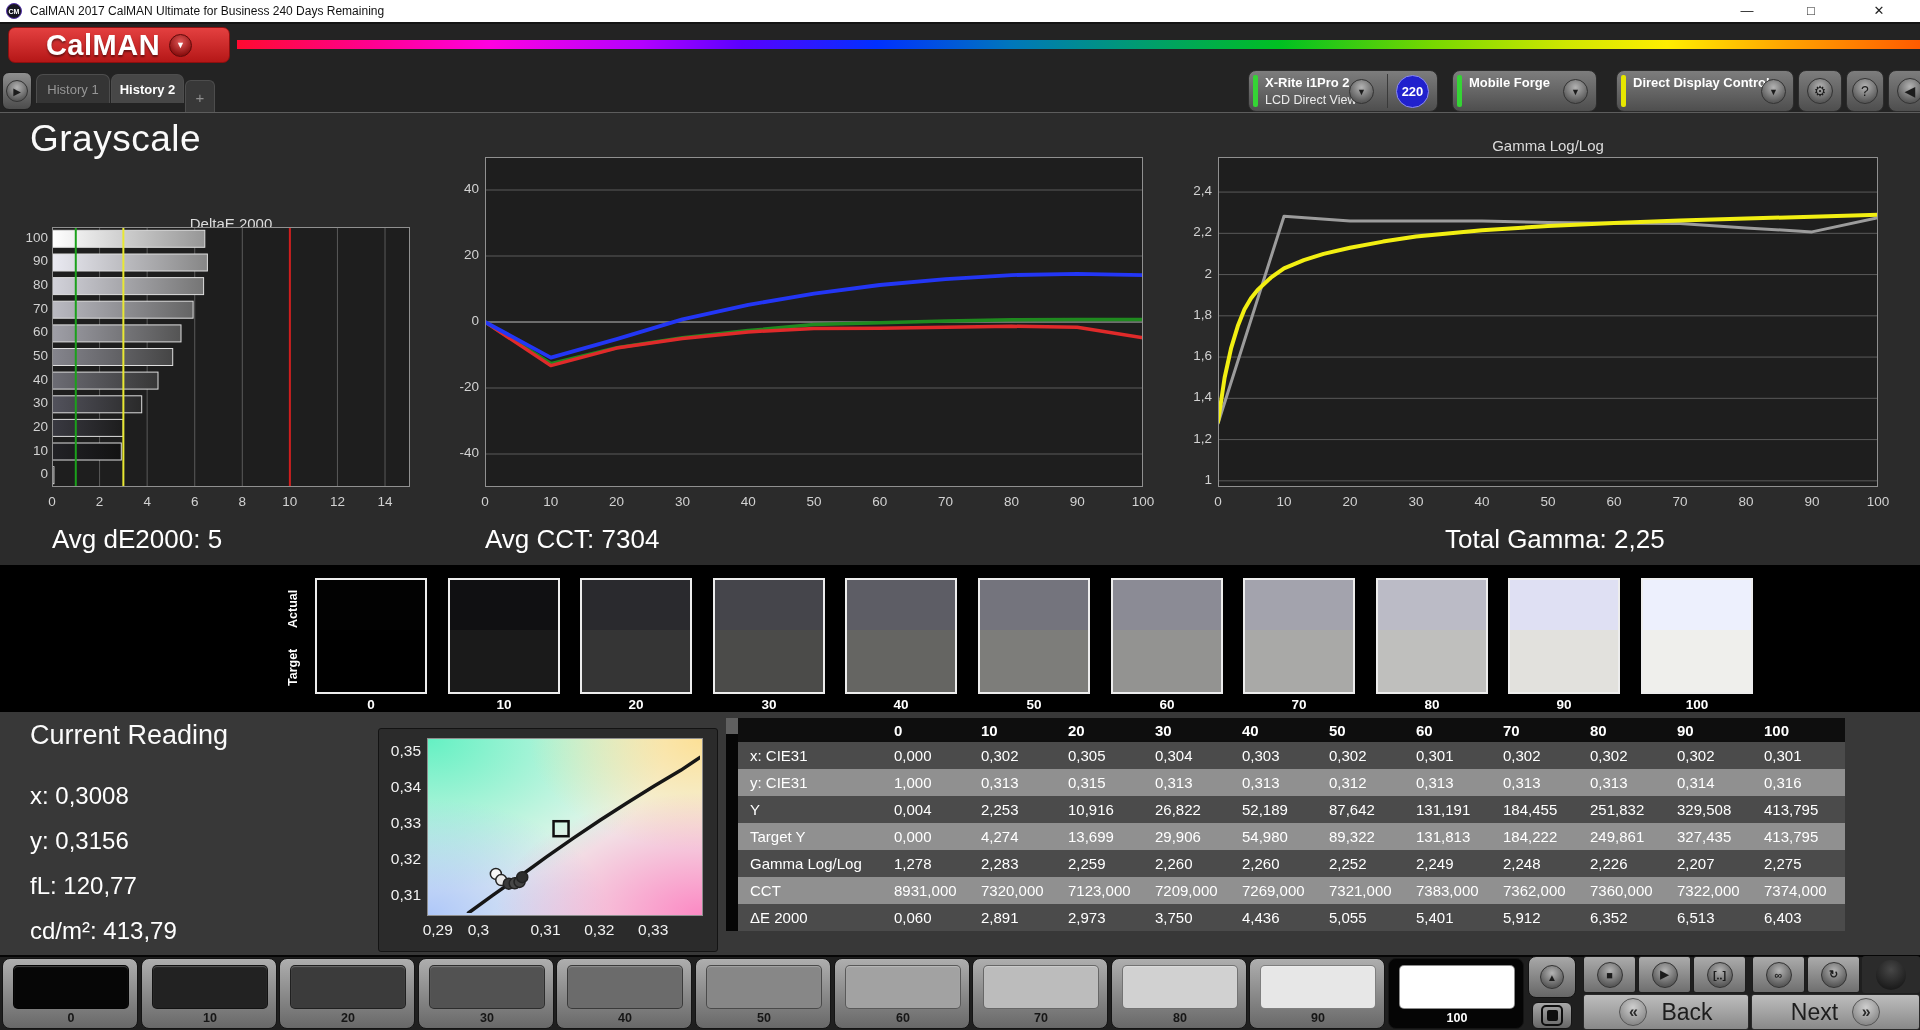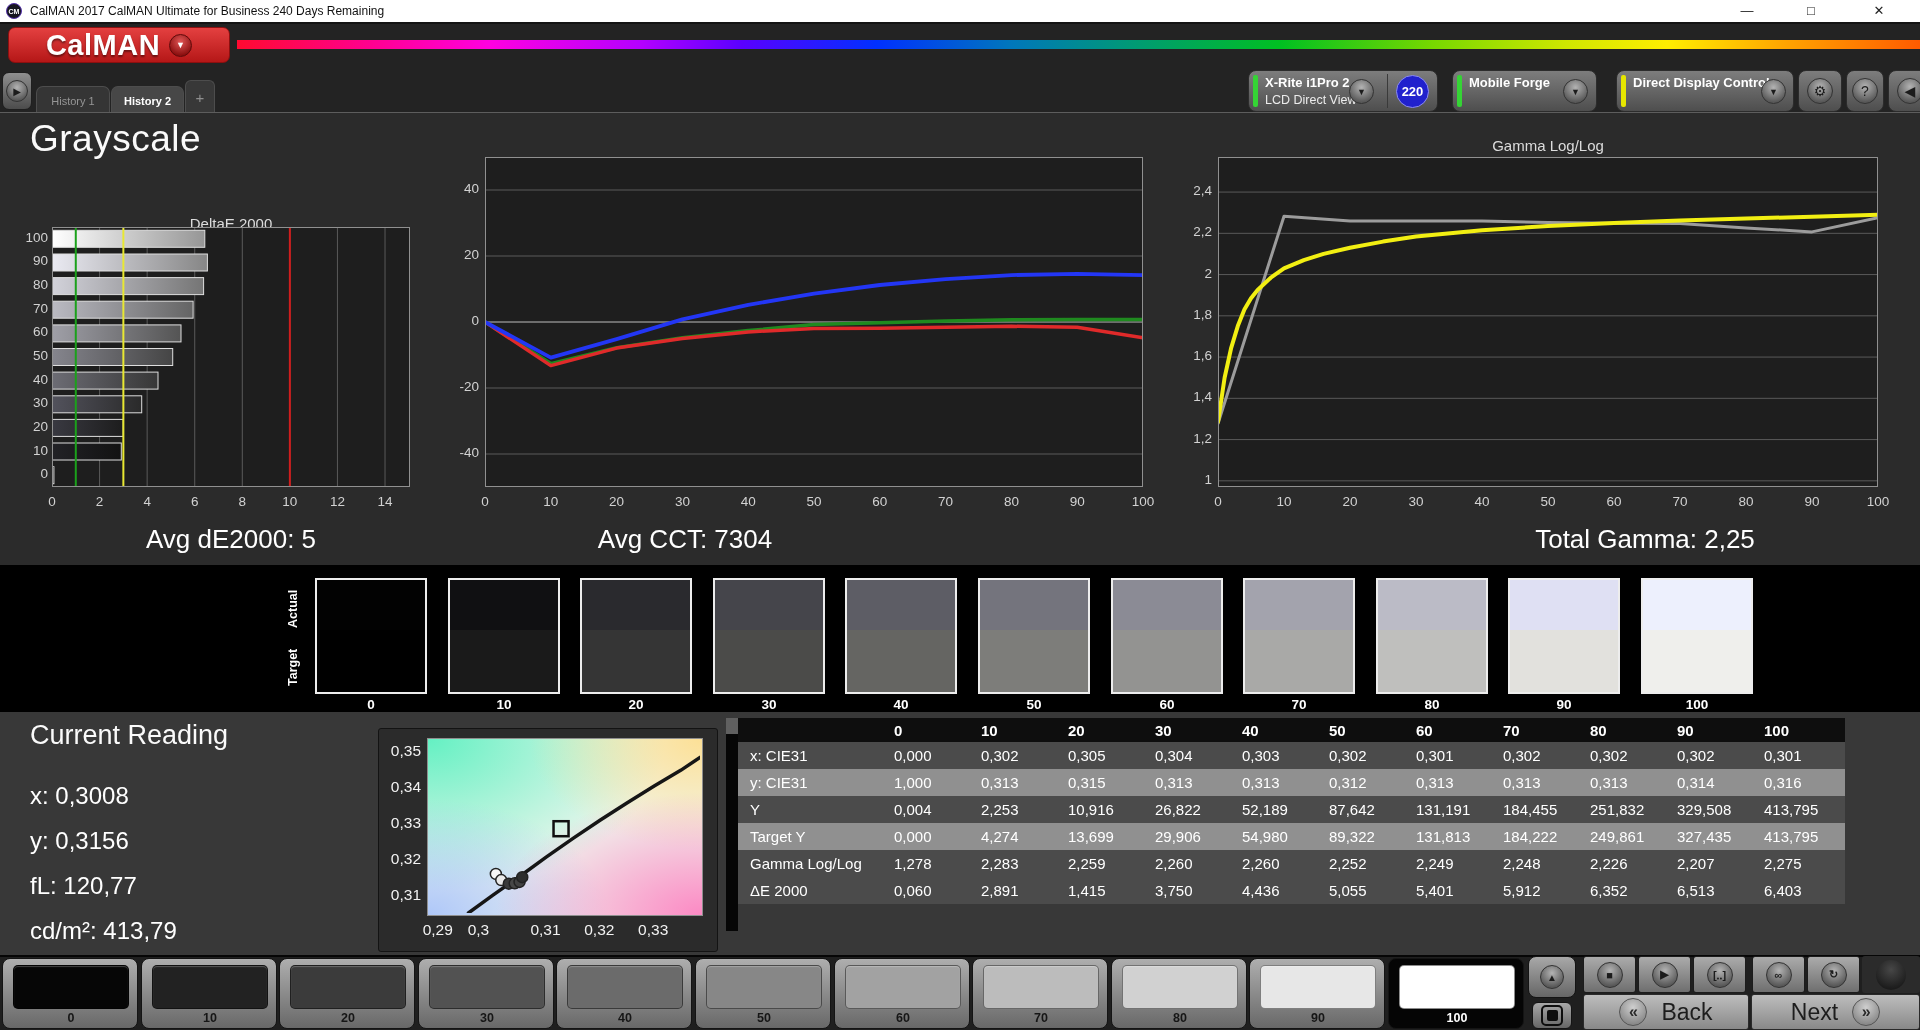"History 1" .tab { font-size: 11px -> 13px; top: 86px -> 74px }
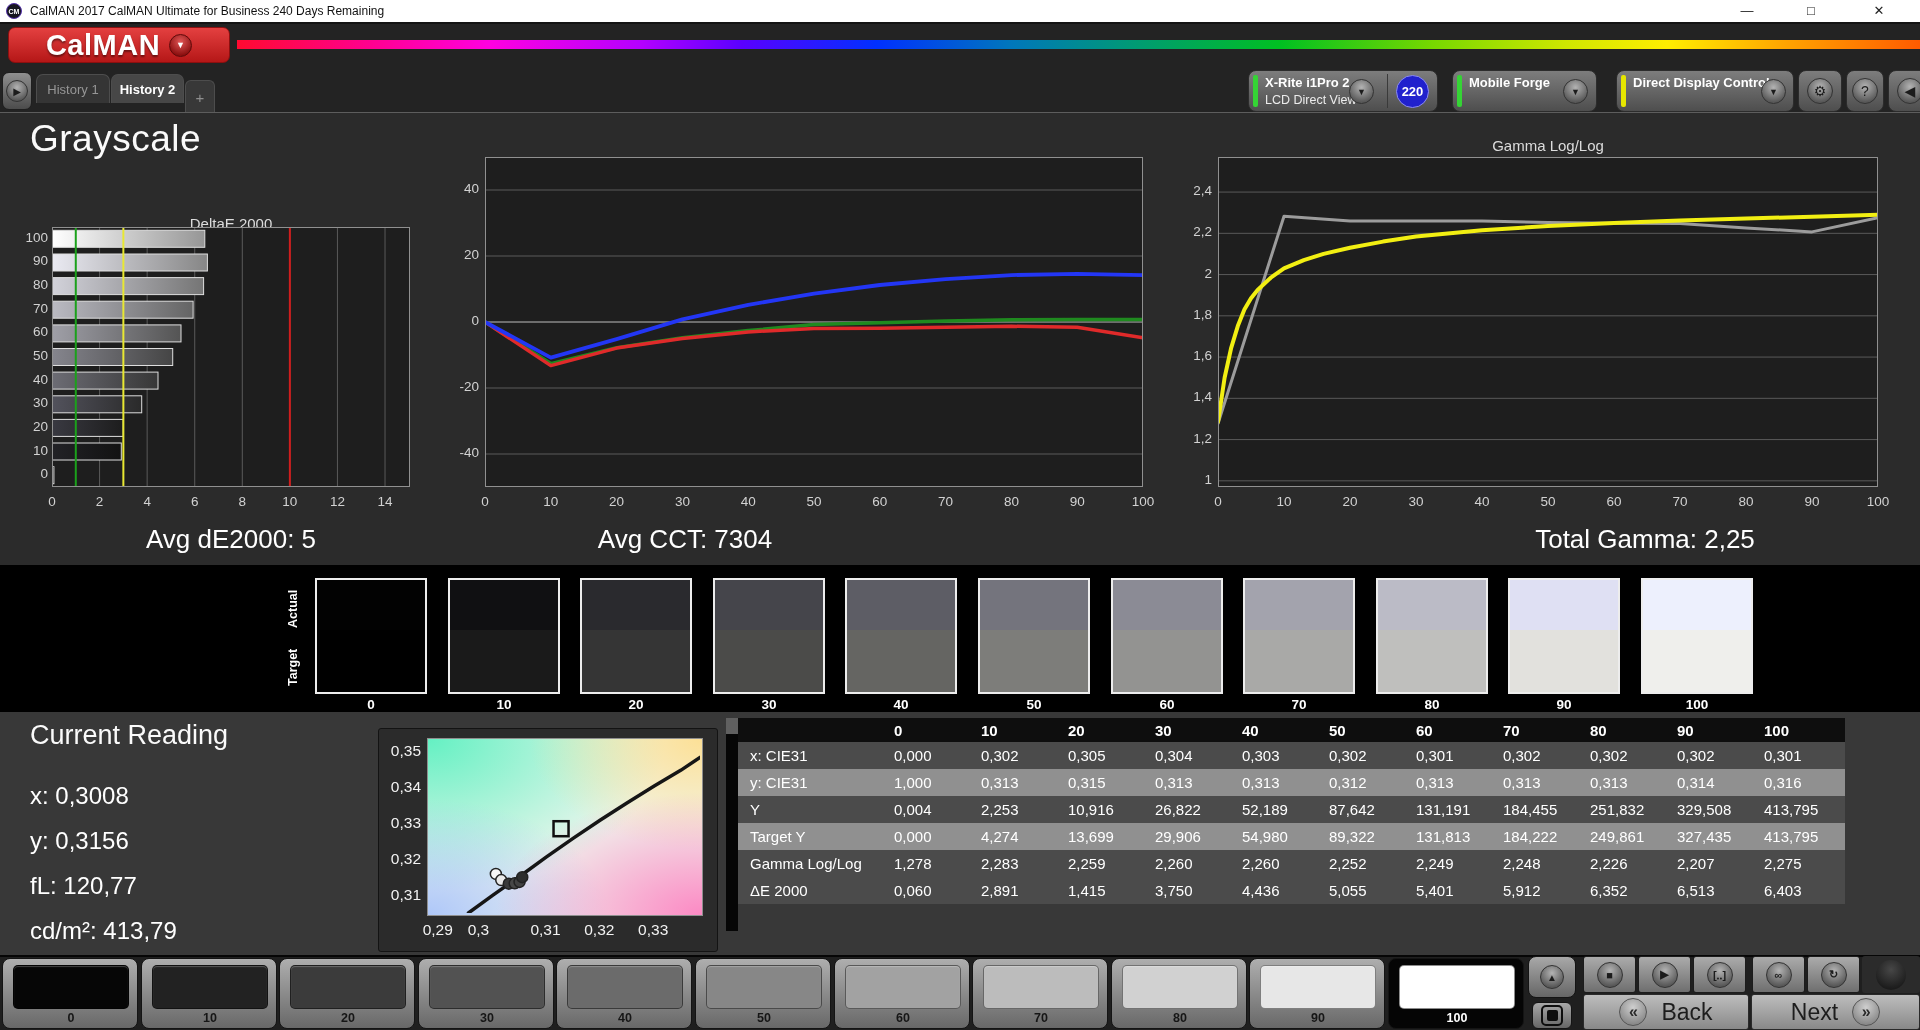"Avg dE2000: 5" .stat { text-align: center -> none }
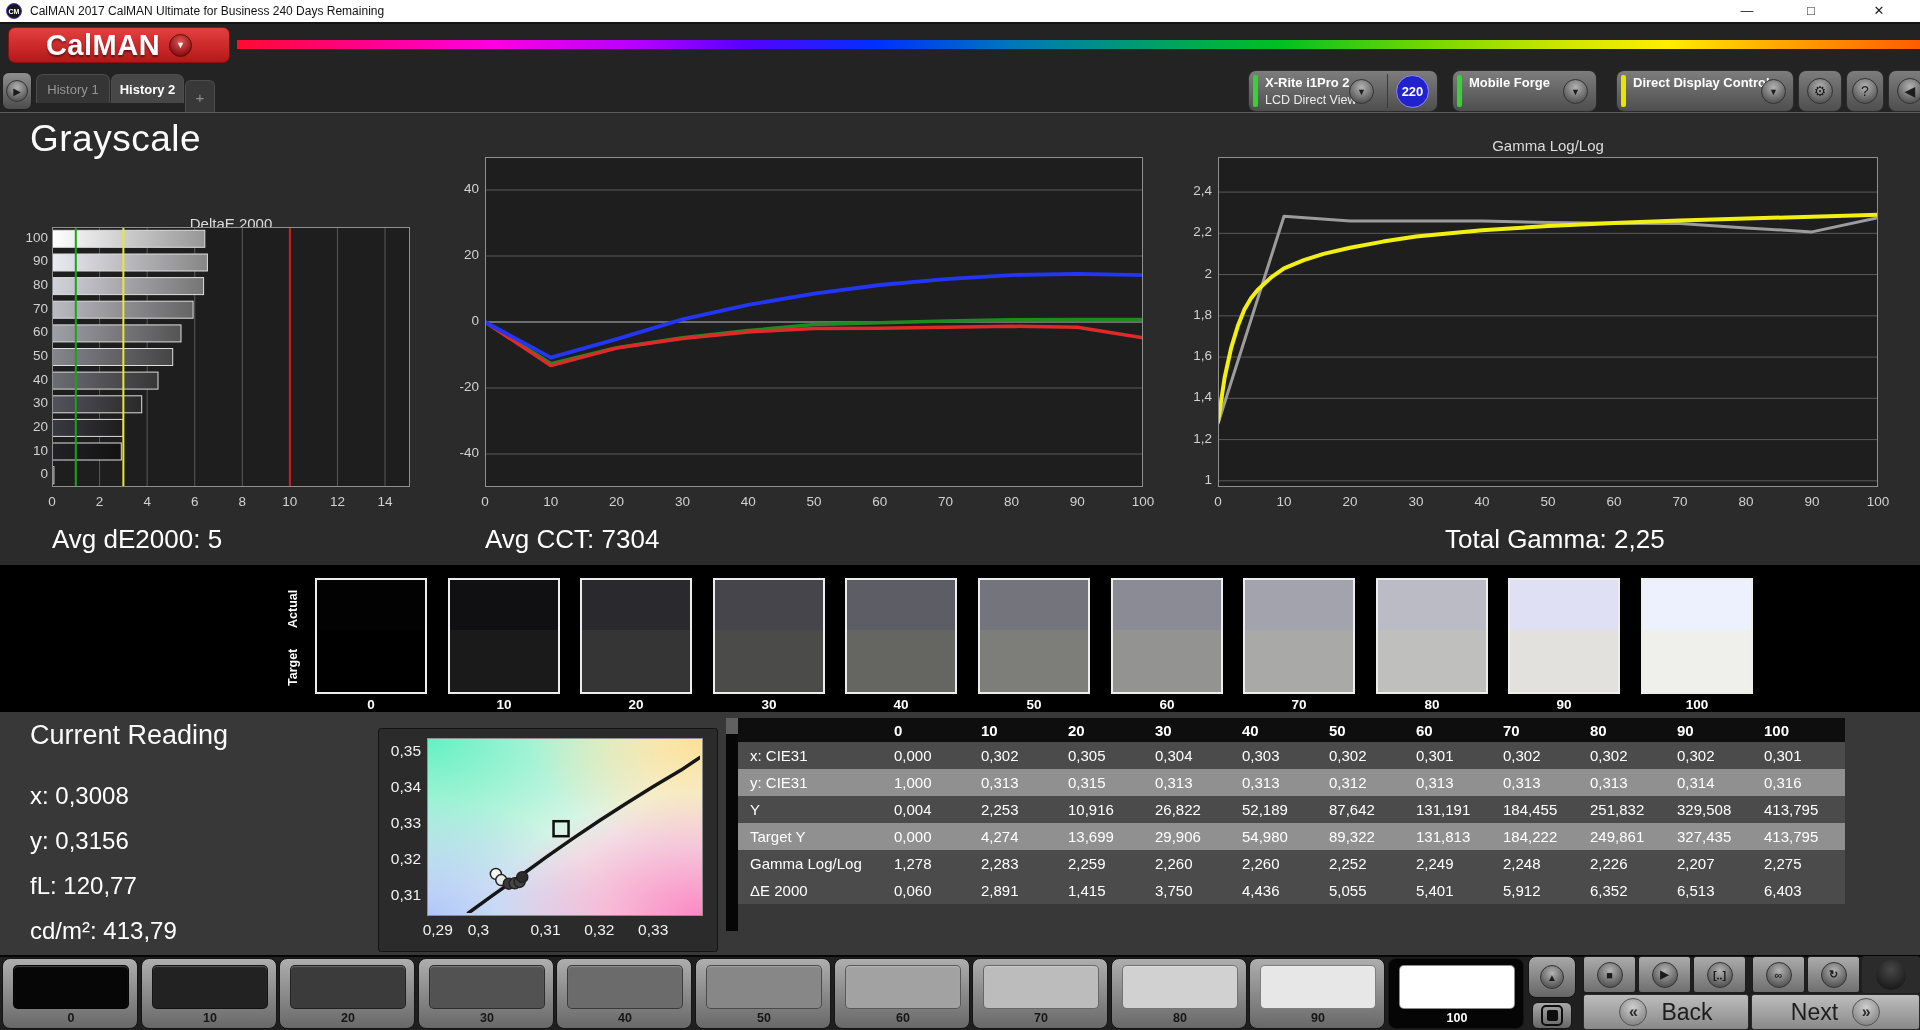"CCT" div.tr { html: none -> <div> <div>CCT</div> <div>8931,000</div> <div>7320,000</div> <div>7123,000</div> <div>7209,000</div> <div>7269,000</div> <div>7321,000</div> <div>7383,000</div> <div>7362,000</div> <div>7360,000</div> <div>7322,000</div> <div>7374,000</div> </div> }
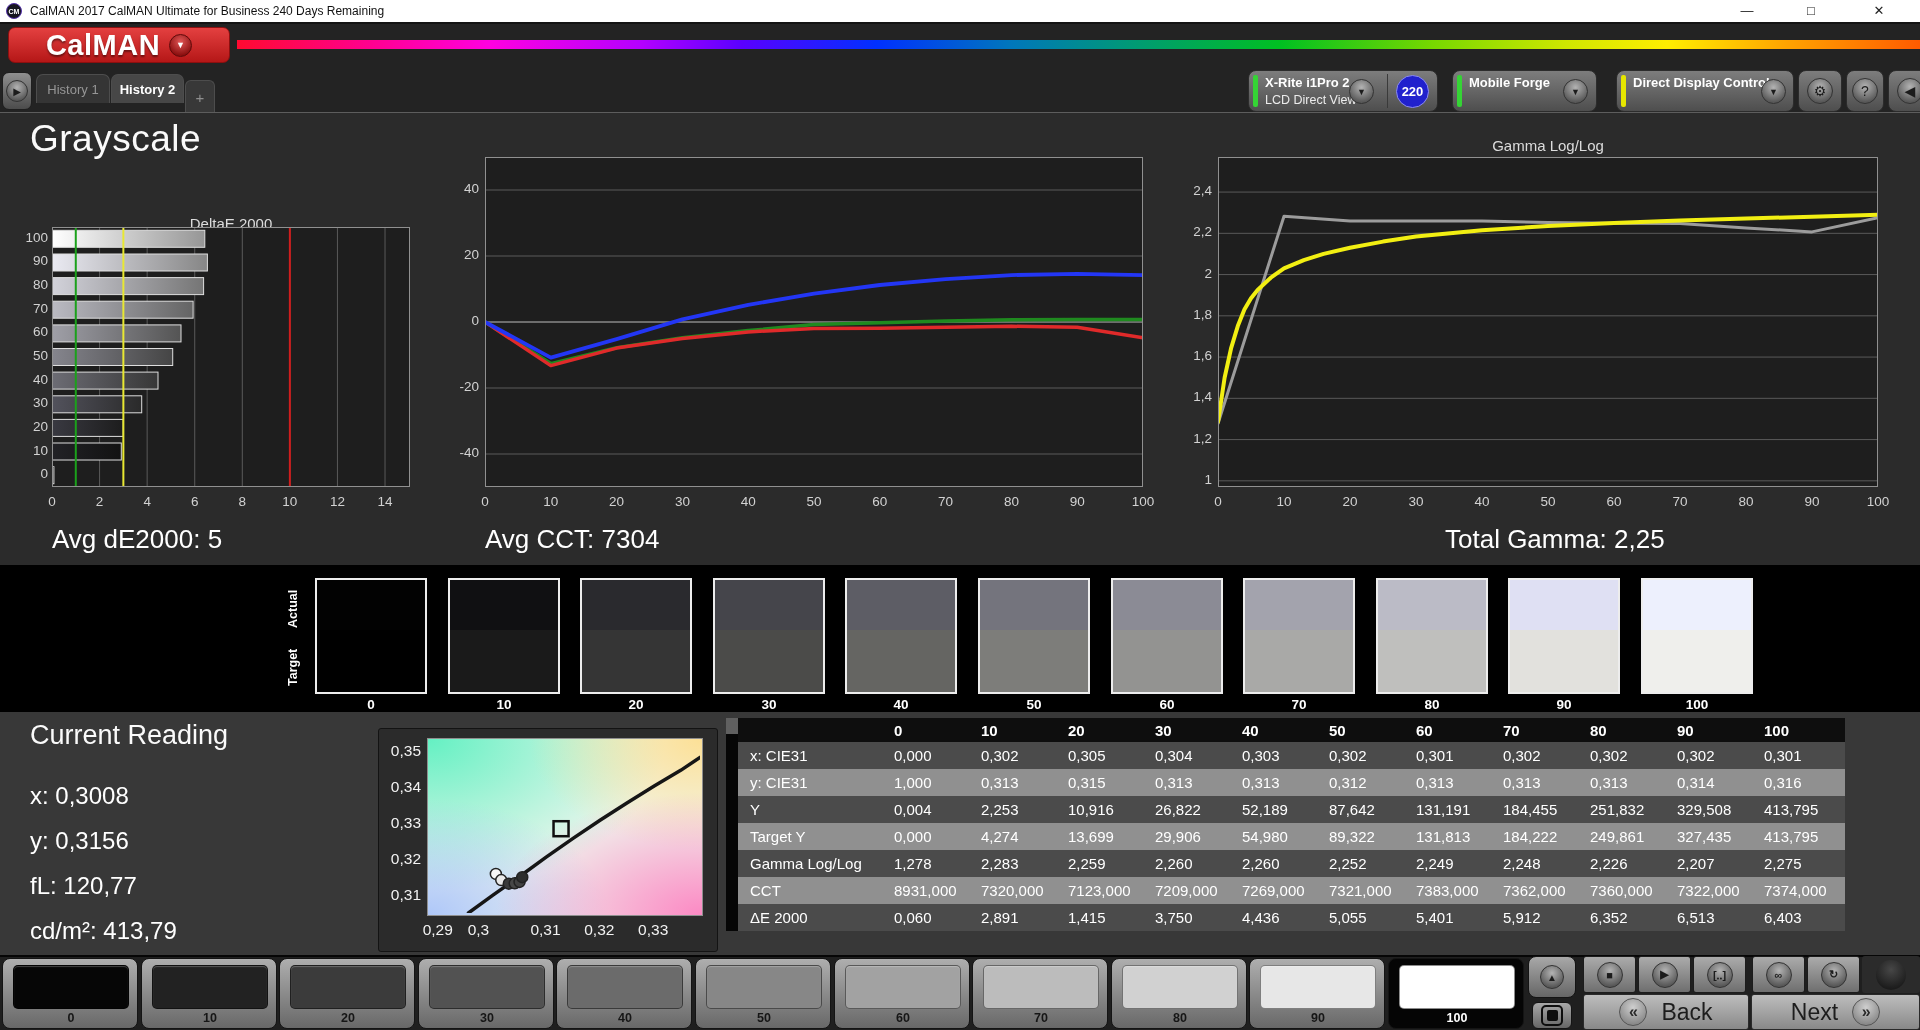"1,415" div.cell { text: 1,415 -> 2,973 }
